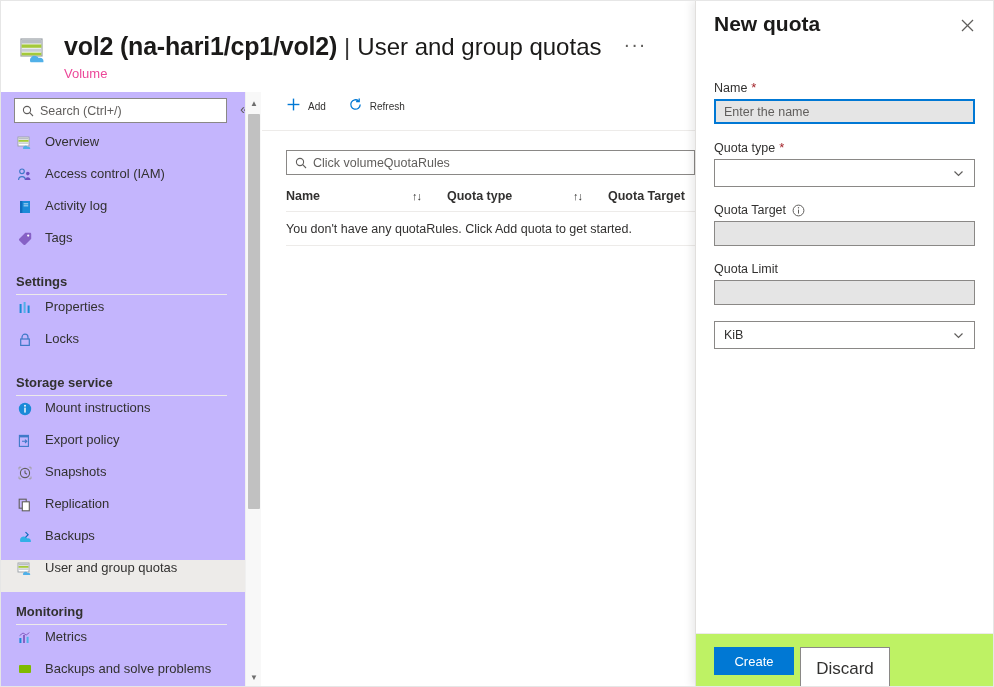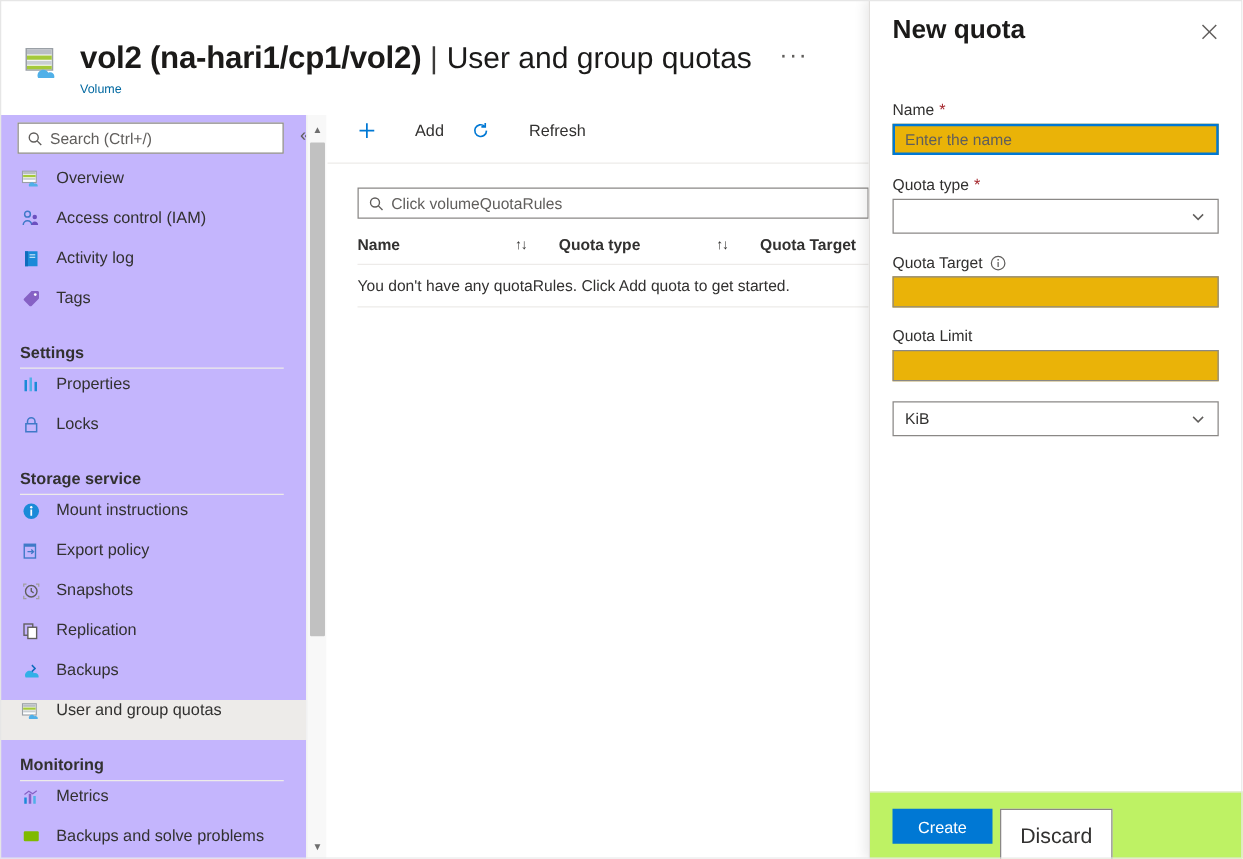"Volume" .subtitle { color: #0369a1 -> #ec4899; font-size: 10px -> 13px }
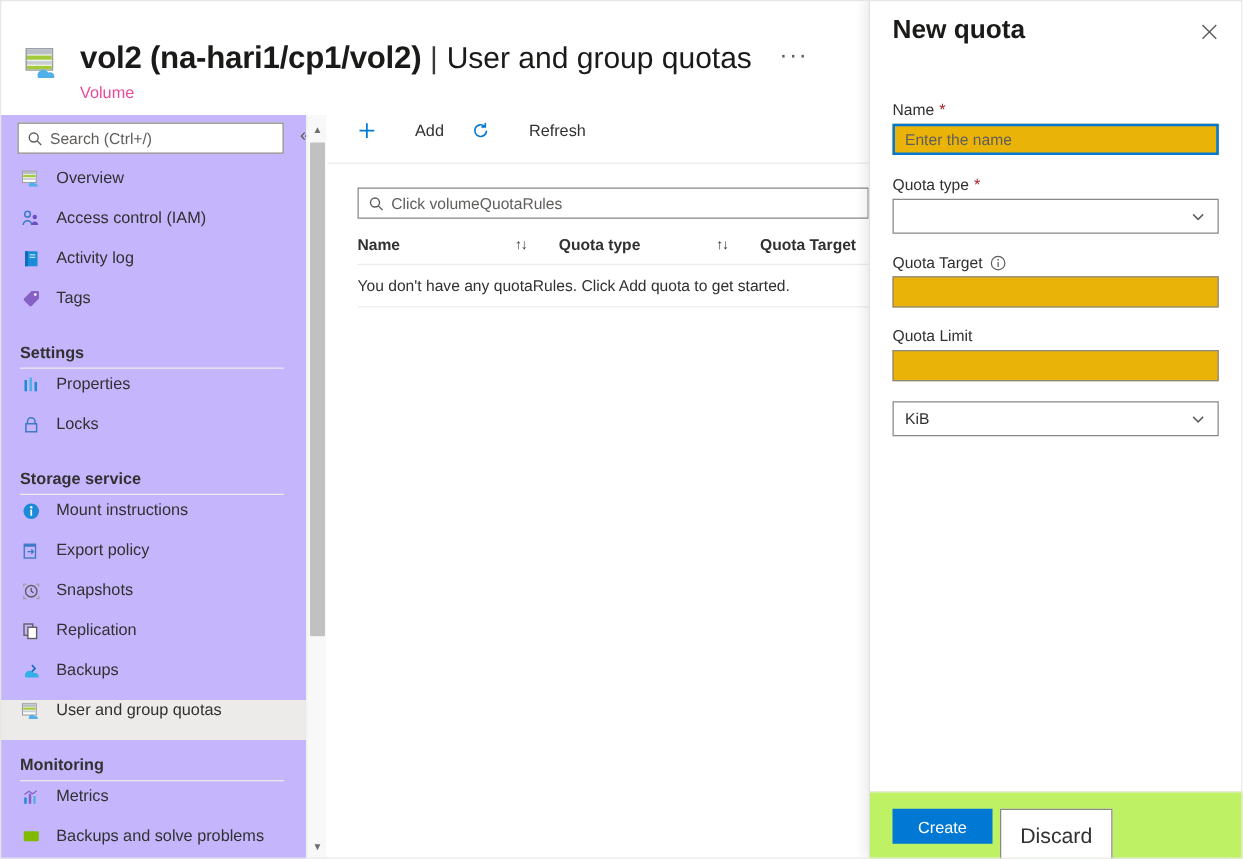"Add" .tb-btn { align-items: flex-start -> flex-end; font-size: 13px -> 10px; gap: 24px -> none }
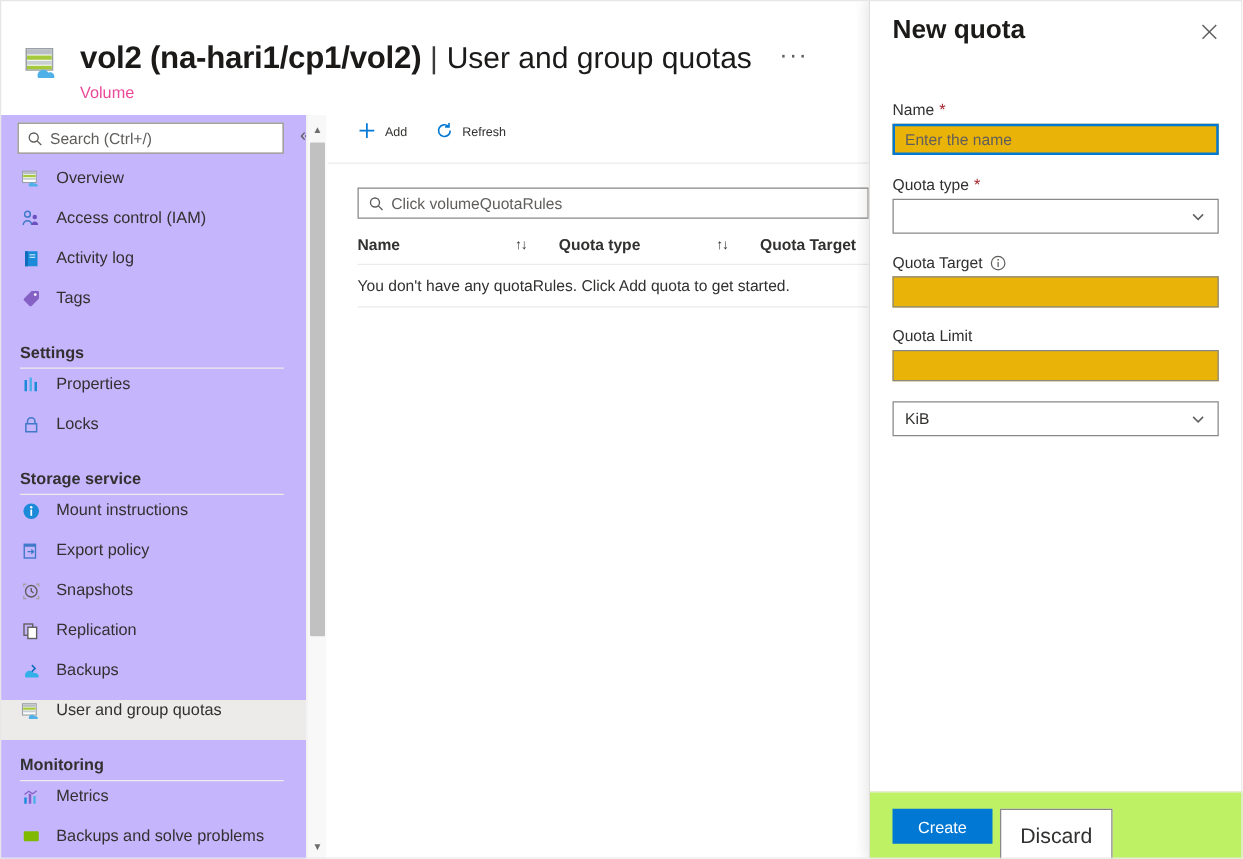"Enter the name" .txtinput { background: #eab308 -> #e5e5e5 }
